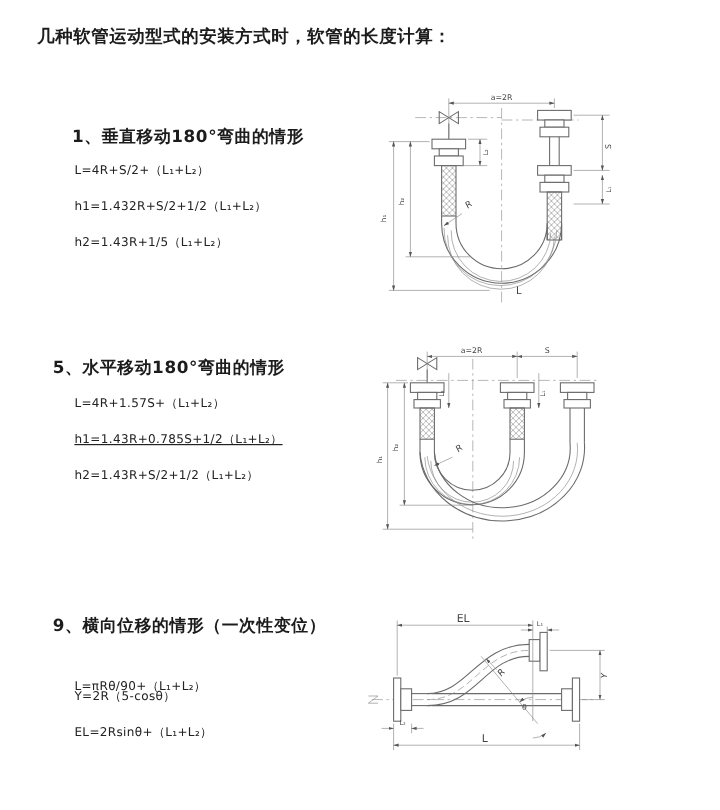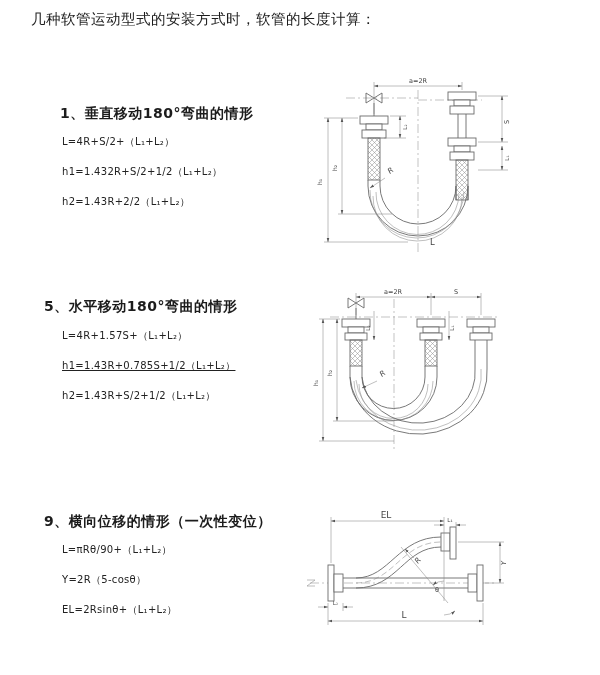"几种软管运动型式的安装方式时，软管的长度计算：" .title { font-weight: 400 -> 700; top: 10px -> 21px }
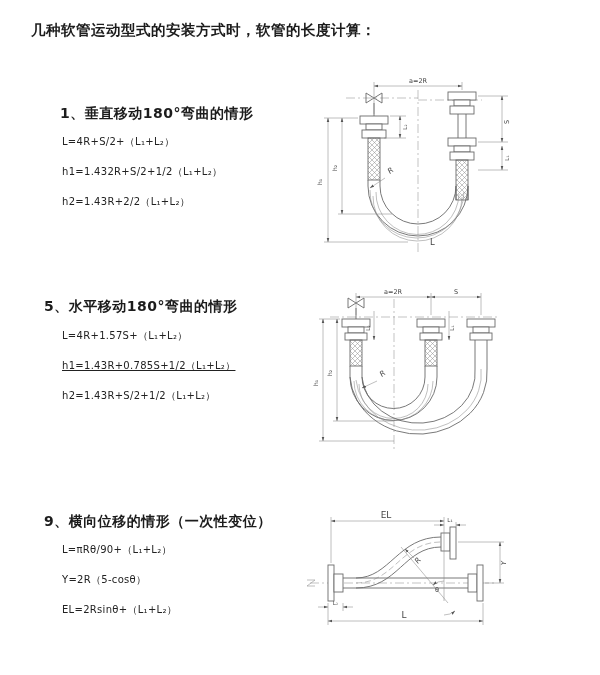"h2=1.43R+2/2（L₁+L₂）" div.abs { text: 1.43R+2/2 -> 1.43R+1/5 }
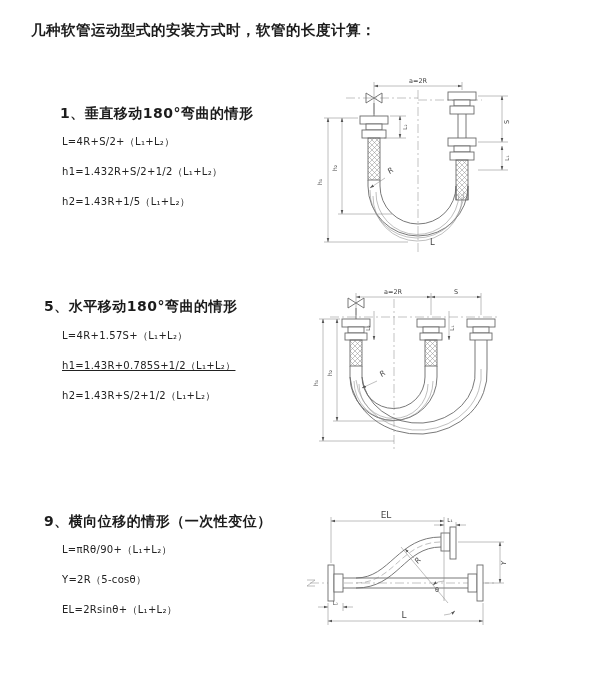"L=πRθ/90+（L₁+L₂）" div.abs { top: 543px -> 565px }
